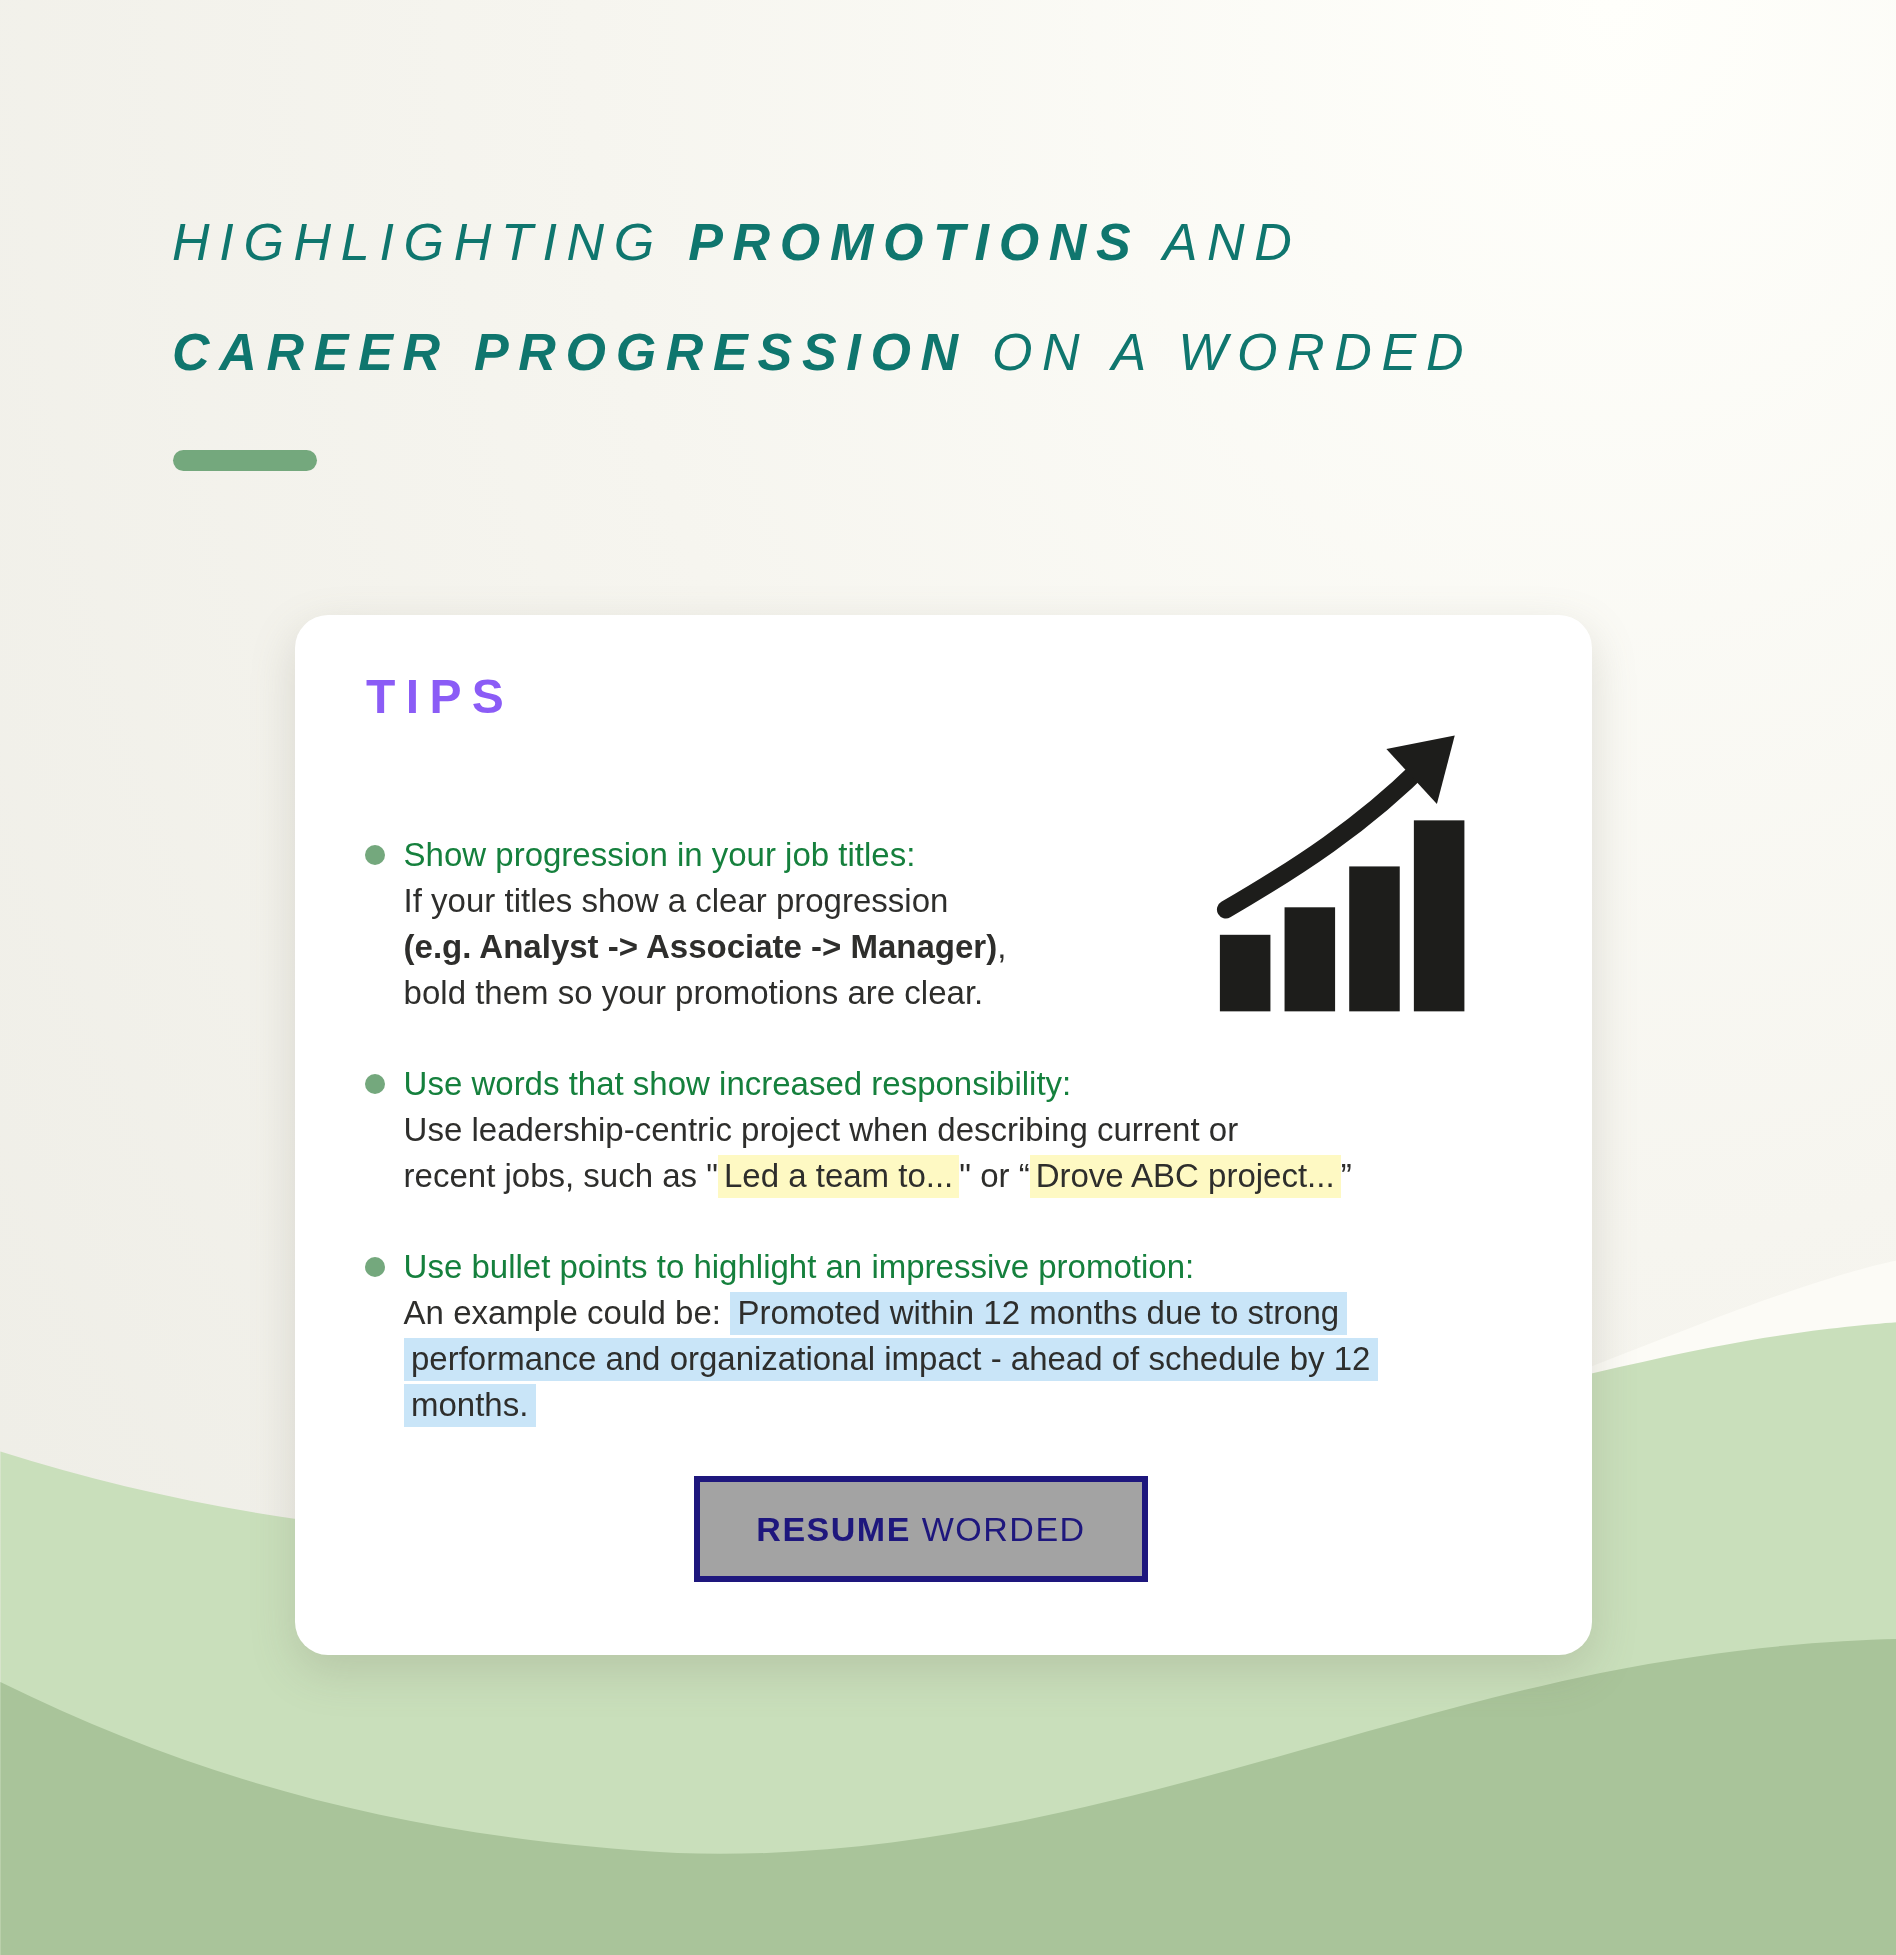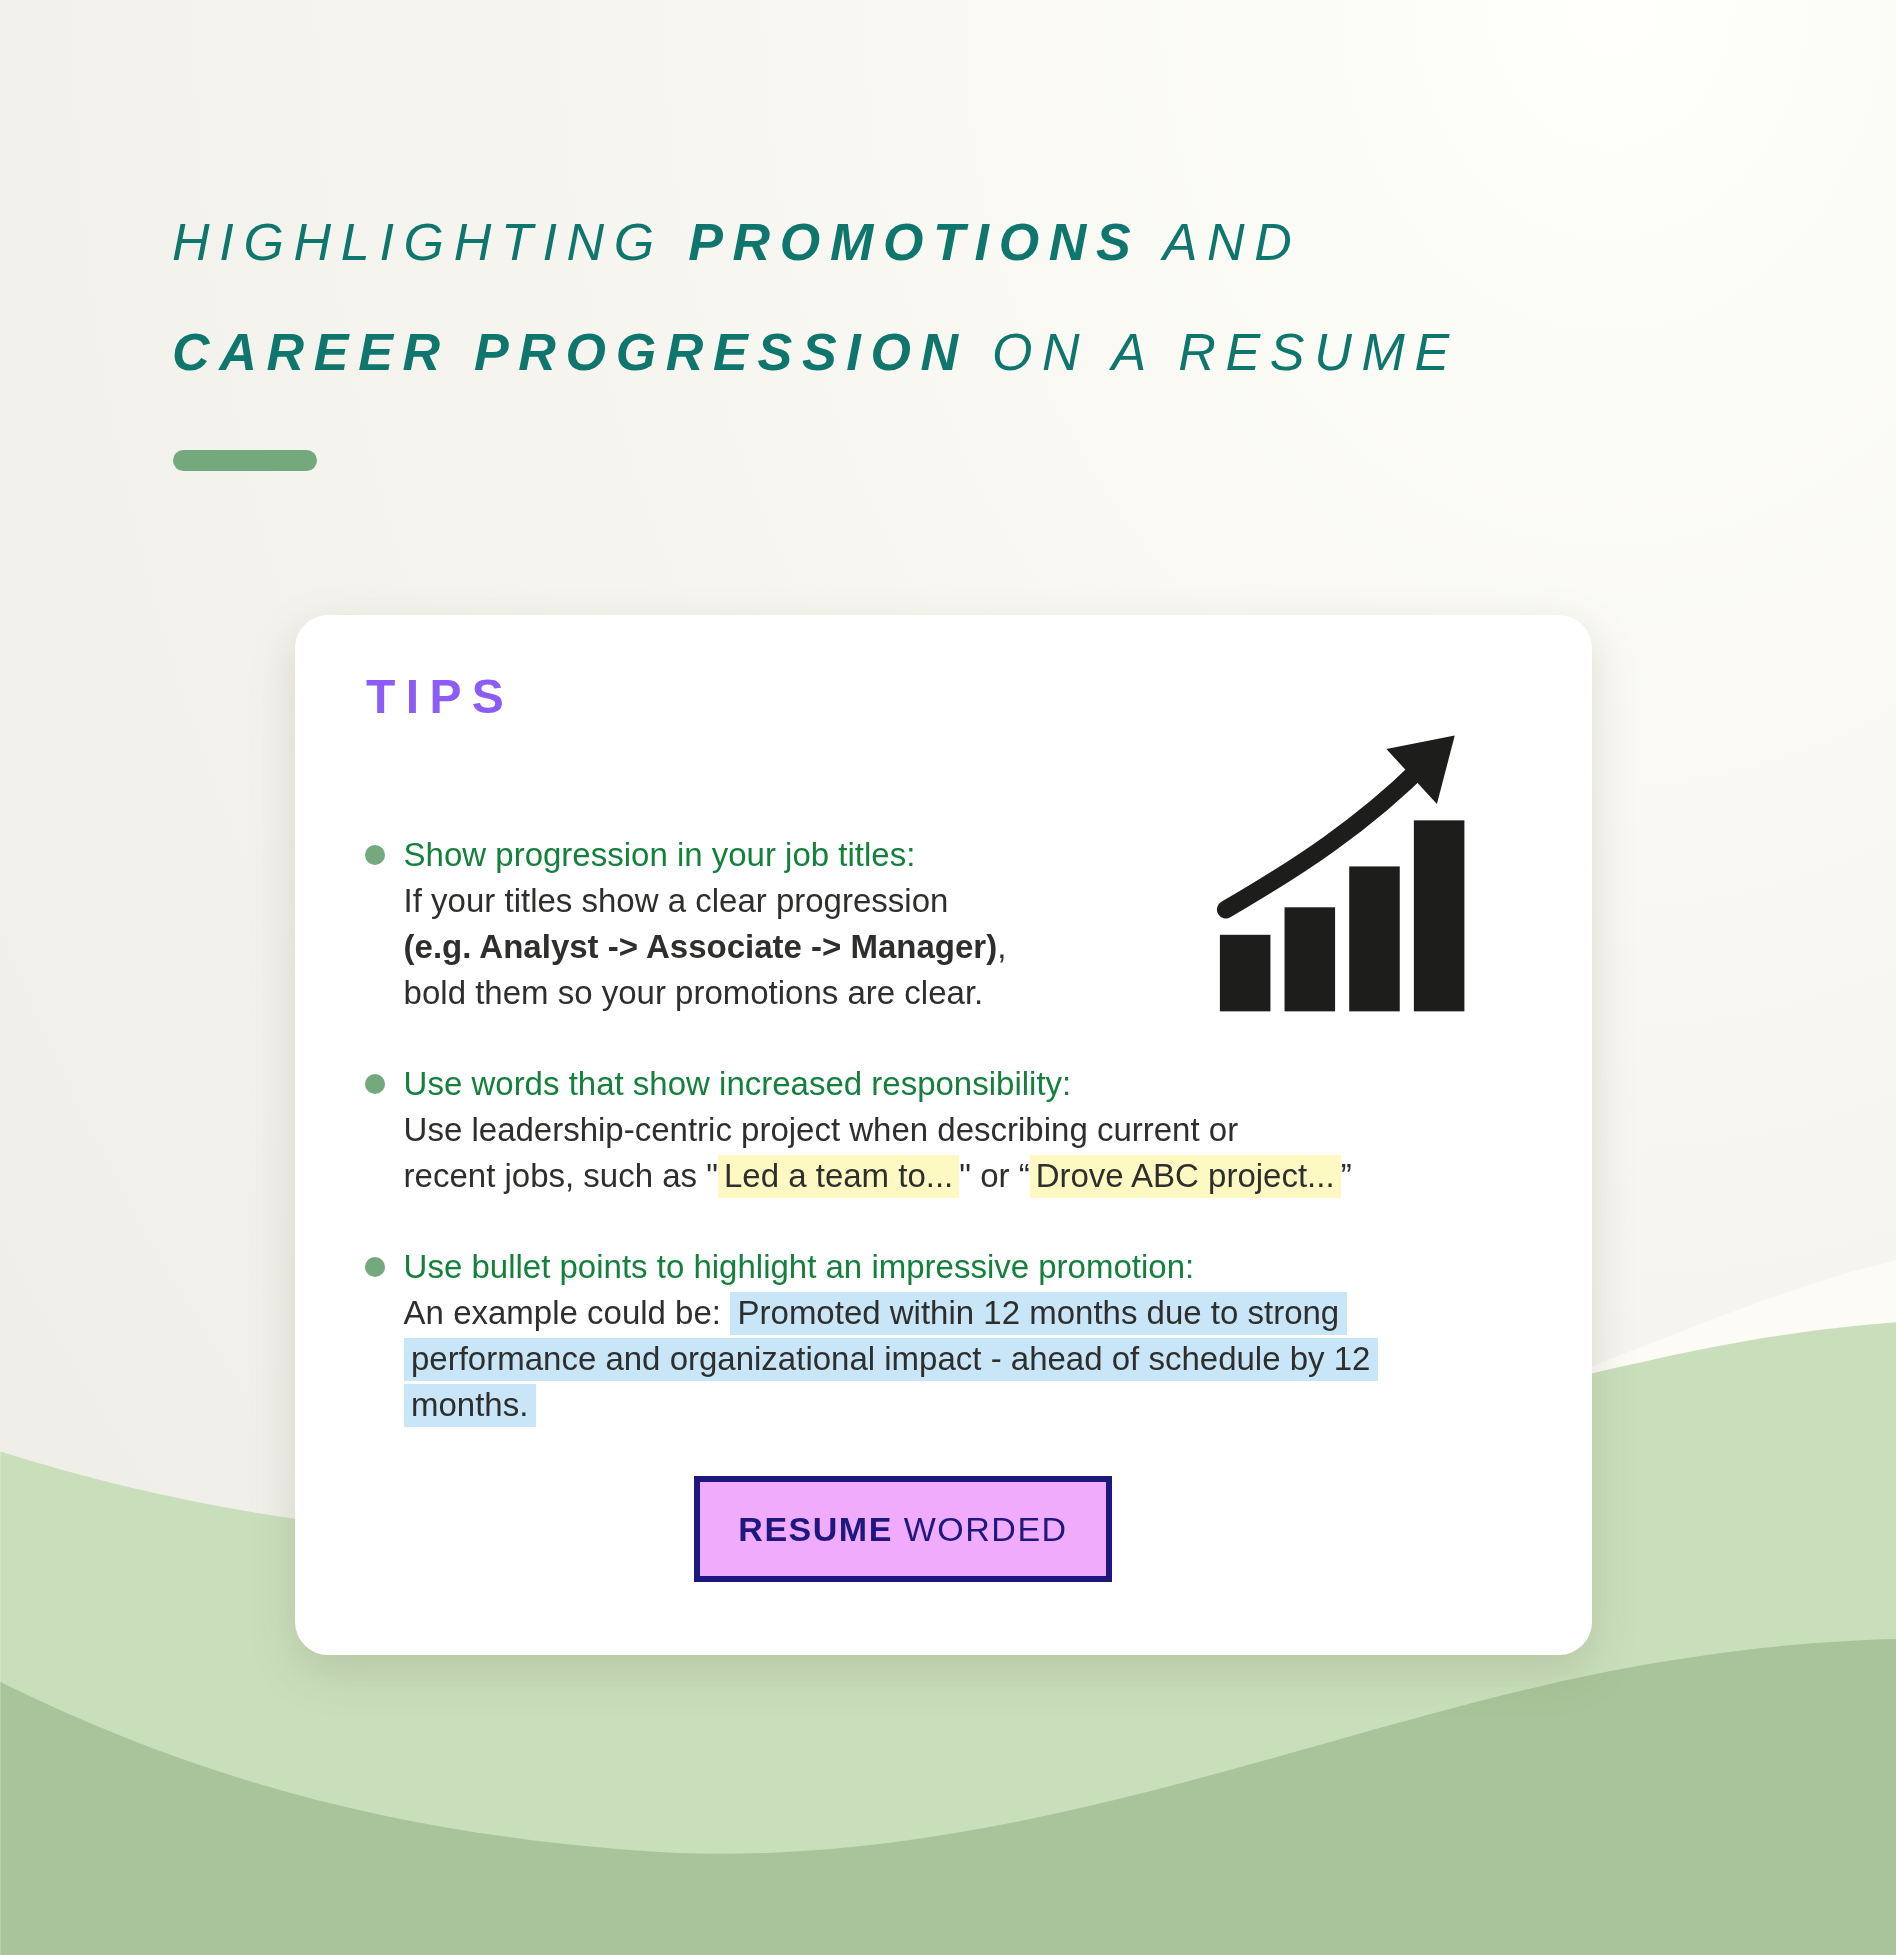"ON A RESUME" span { text: RESUME -> WORDED }
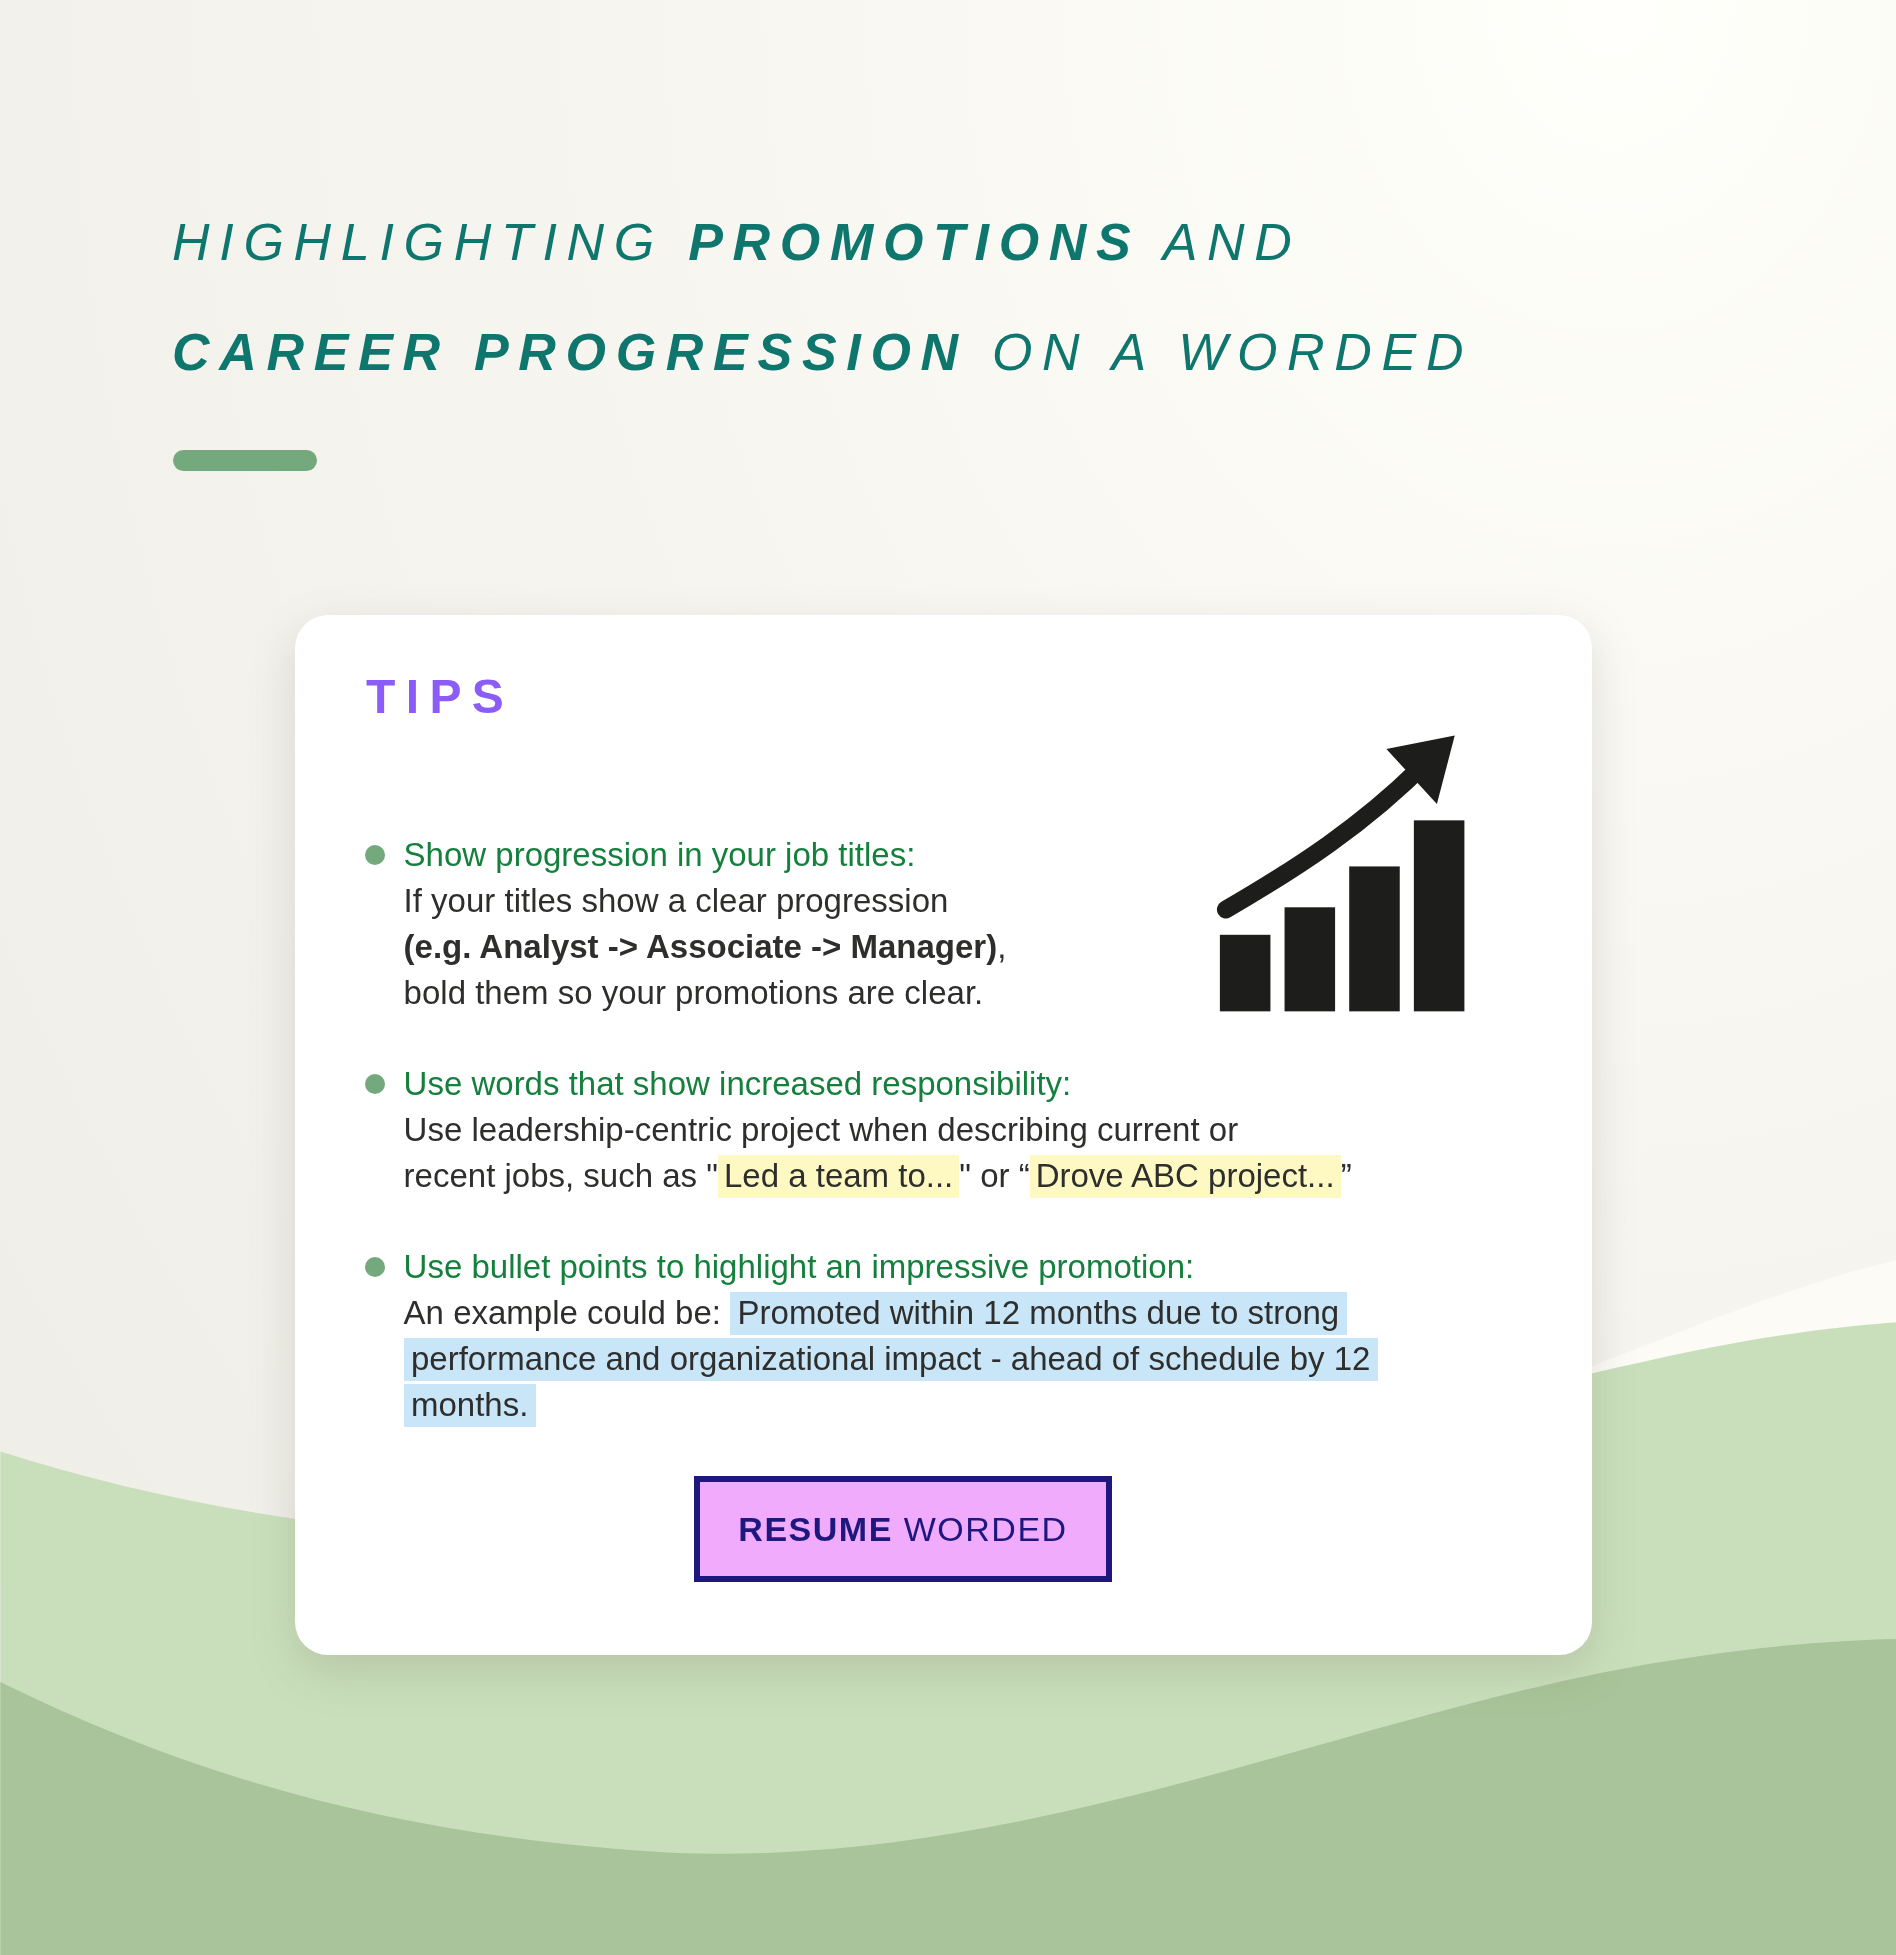"RESUME" .badge { background: #f0abfc -> #a3a3a3; width: 418px -> 454px }
